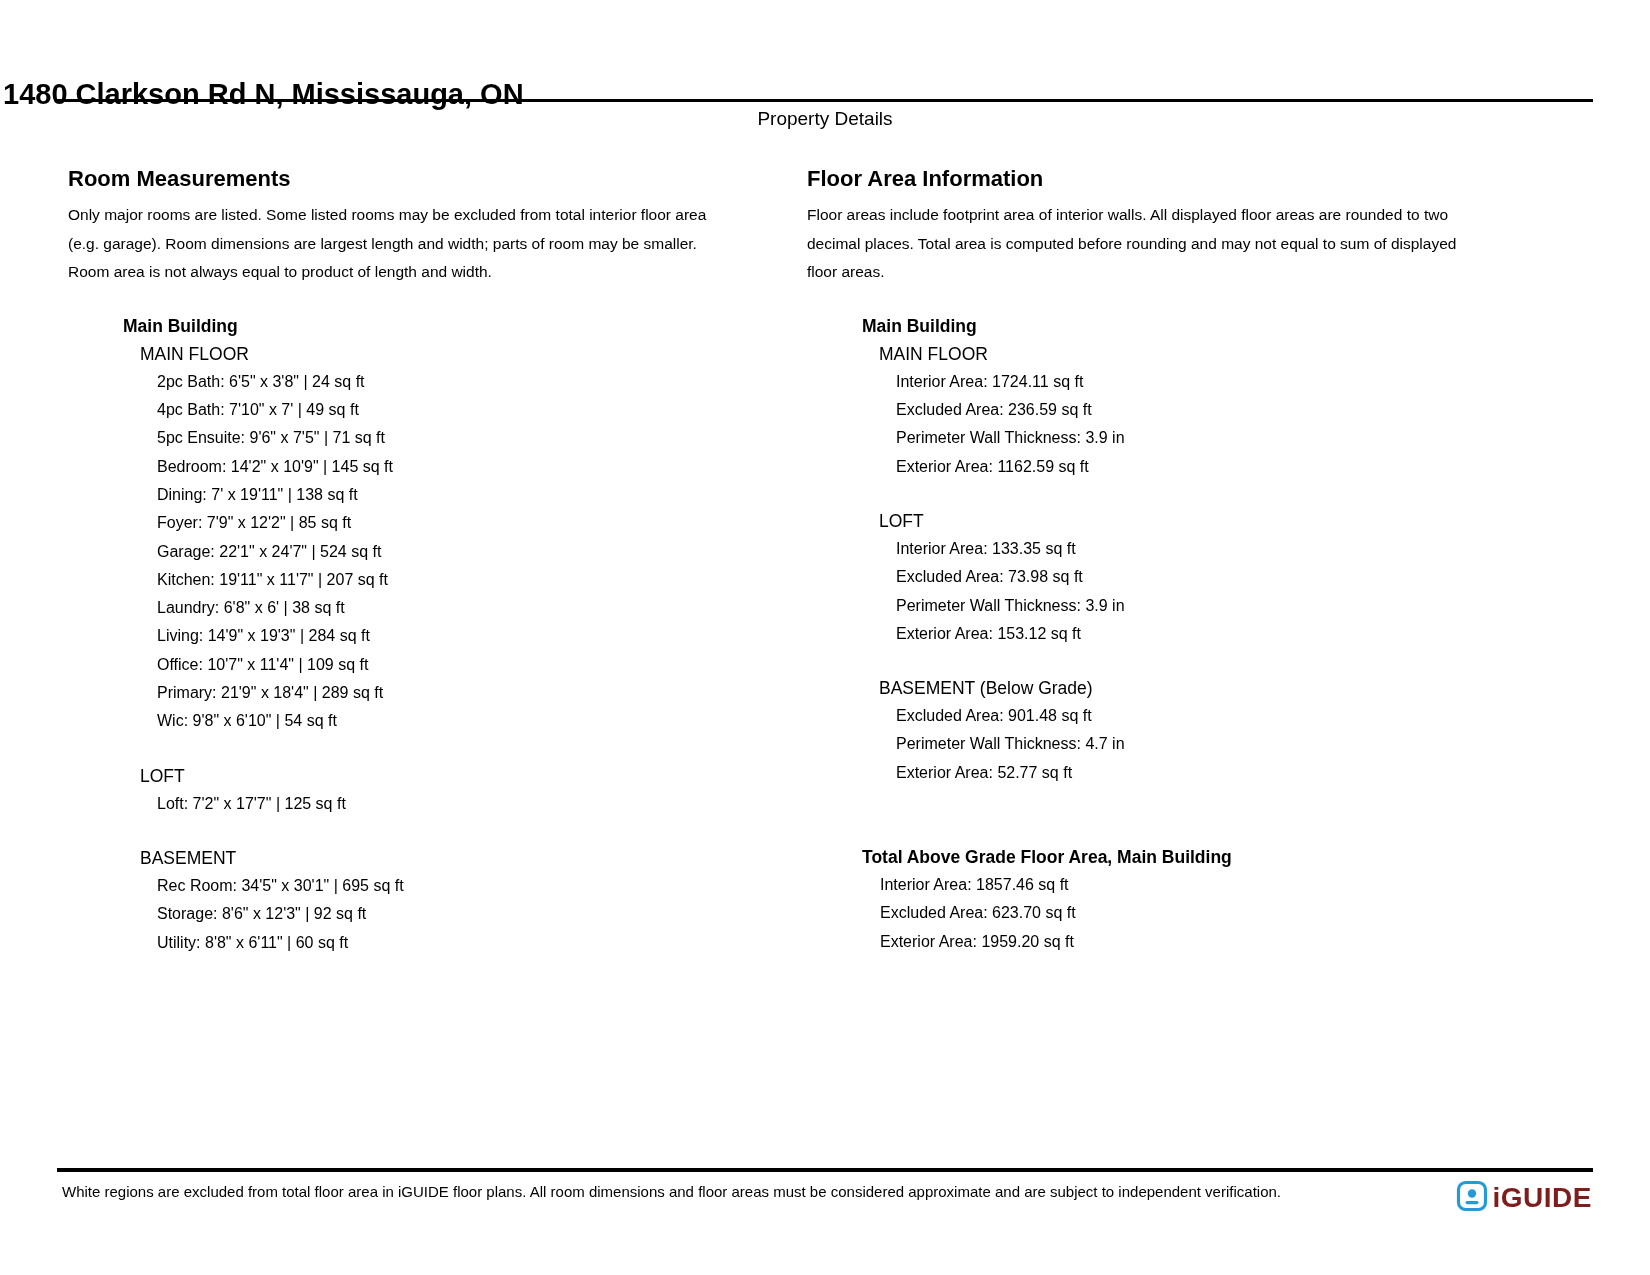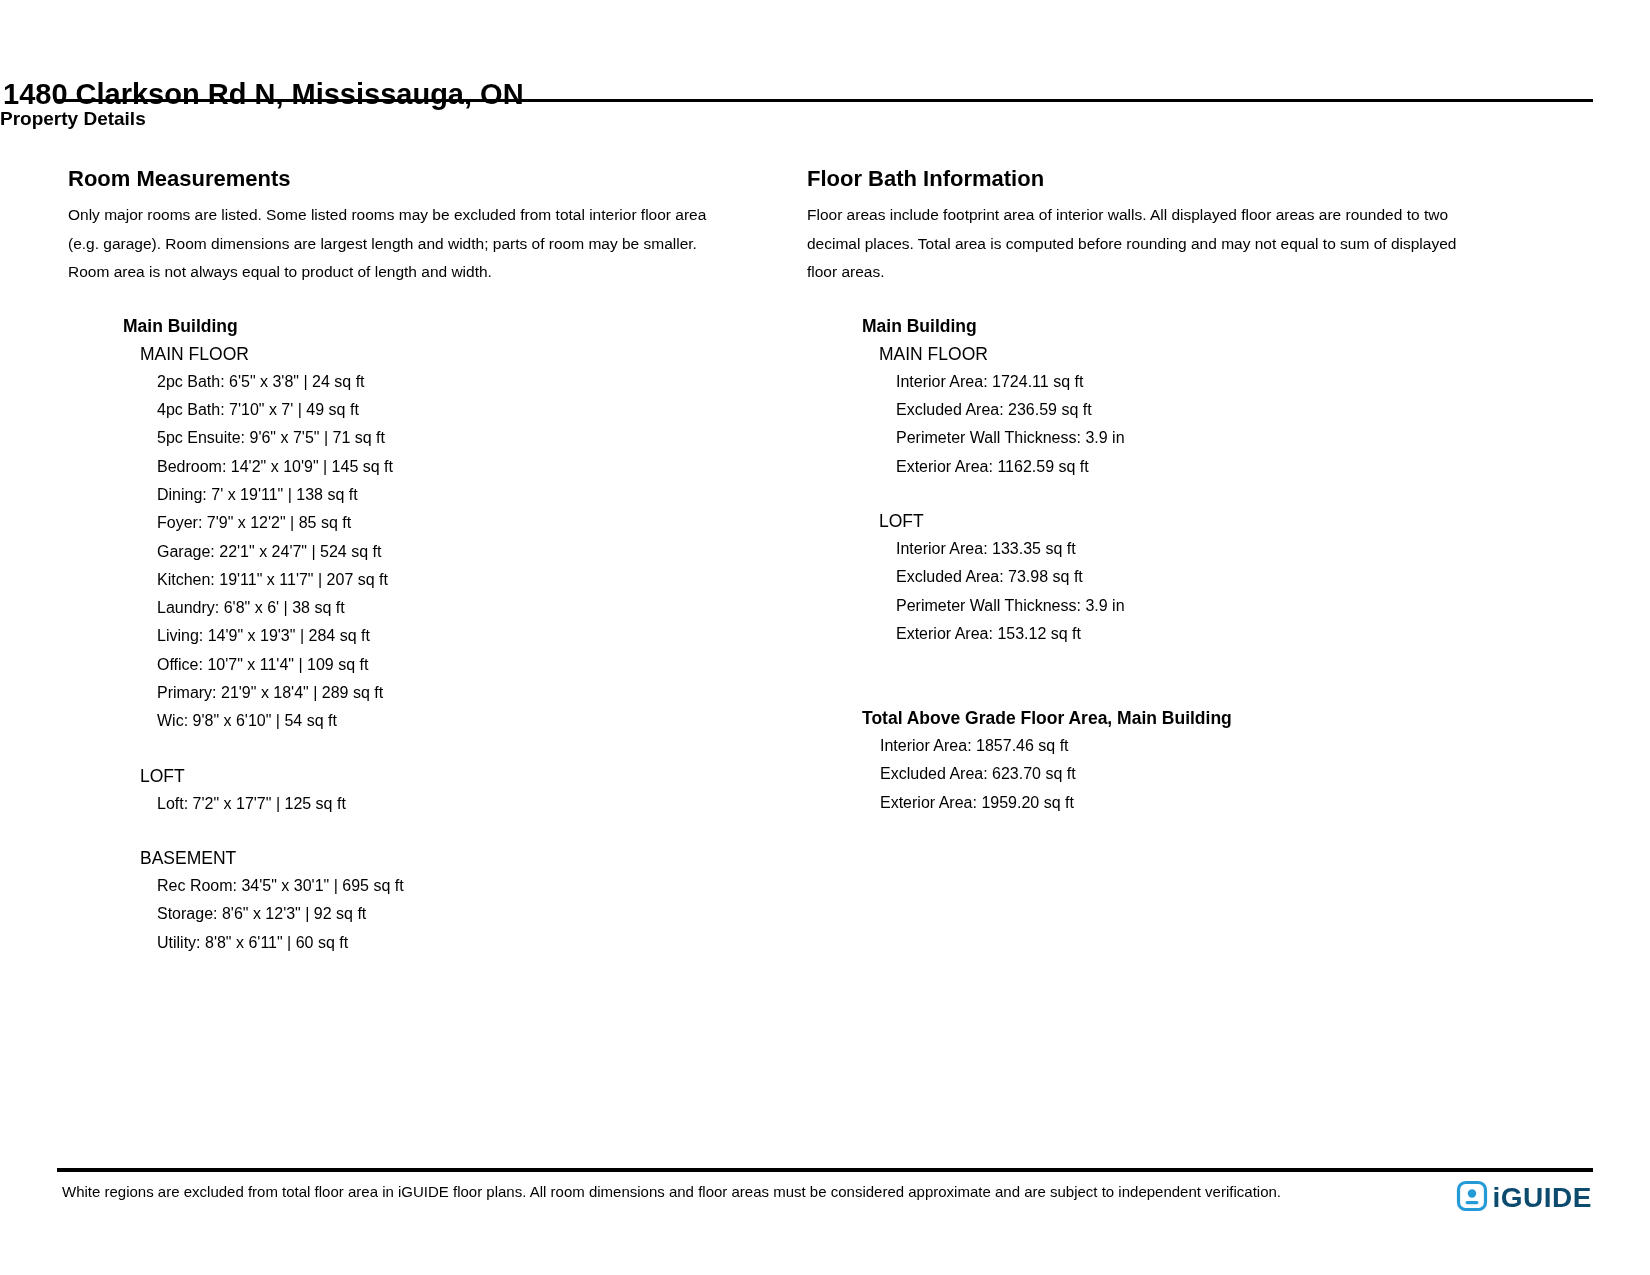"Property Details" .page-subtitle { font-weight: bold -> normal; text-align: none -> center }
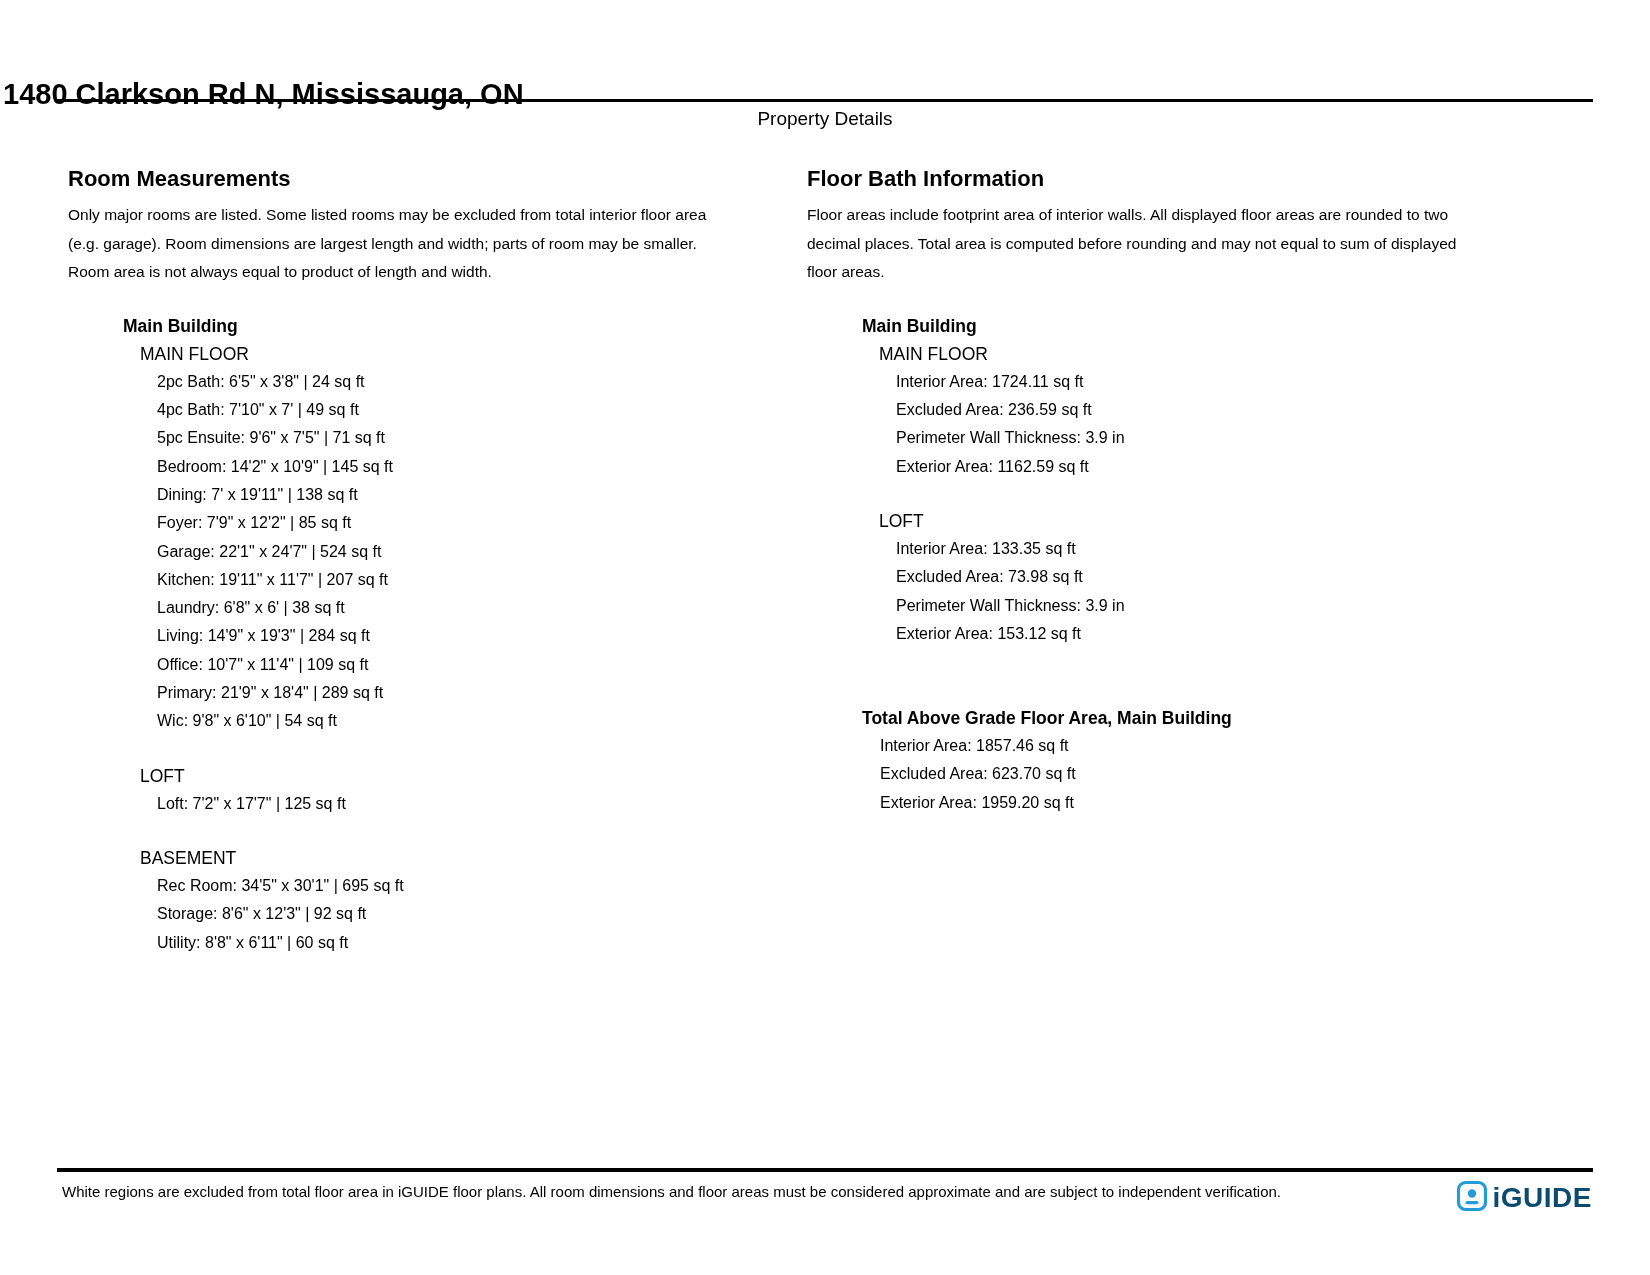"Floor Bath Information" div.col-heading { text: Bath -> Area }
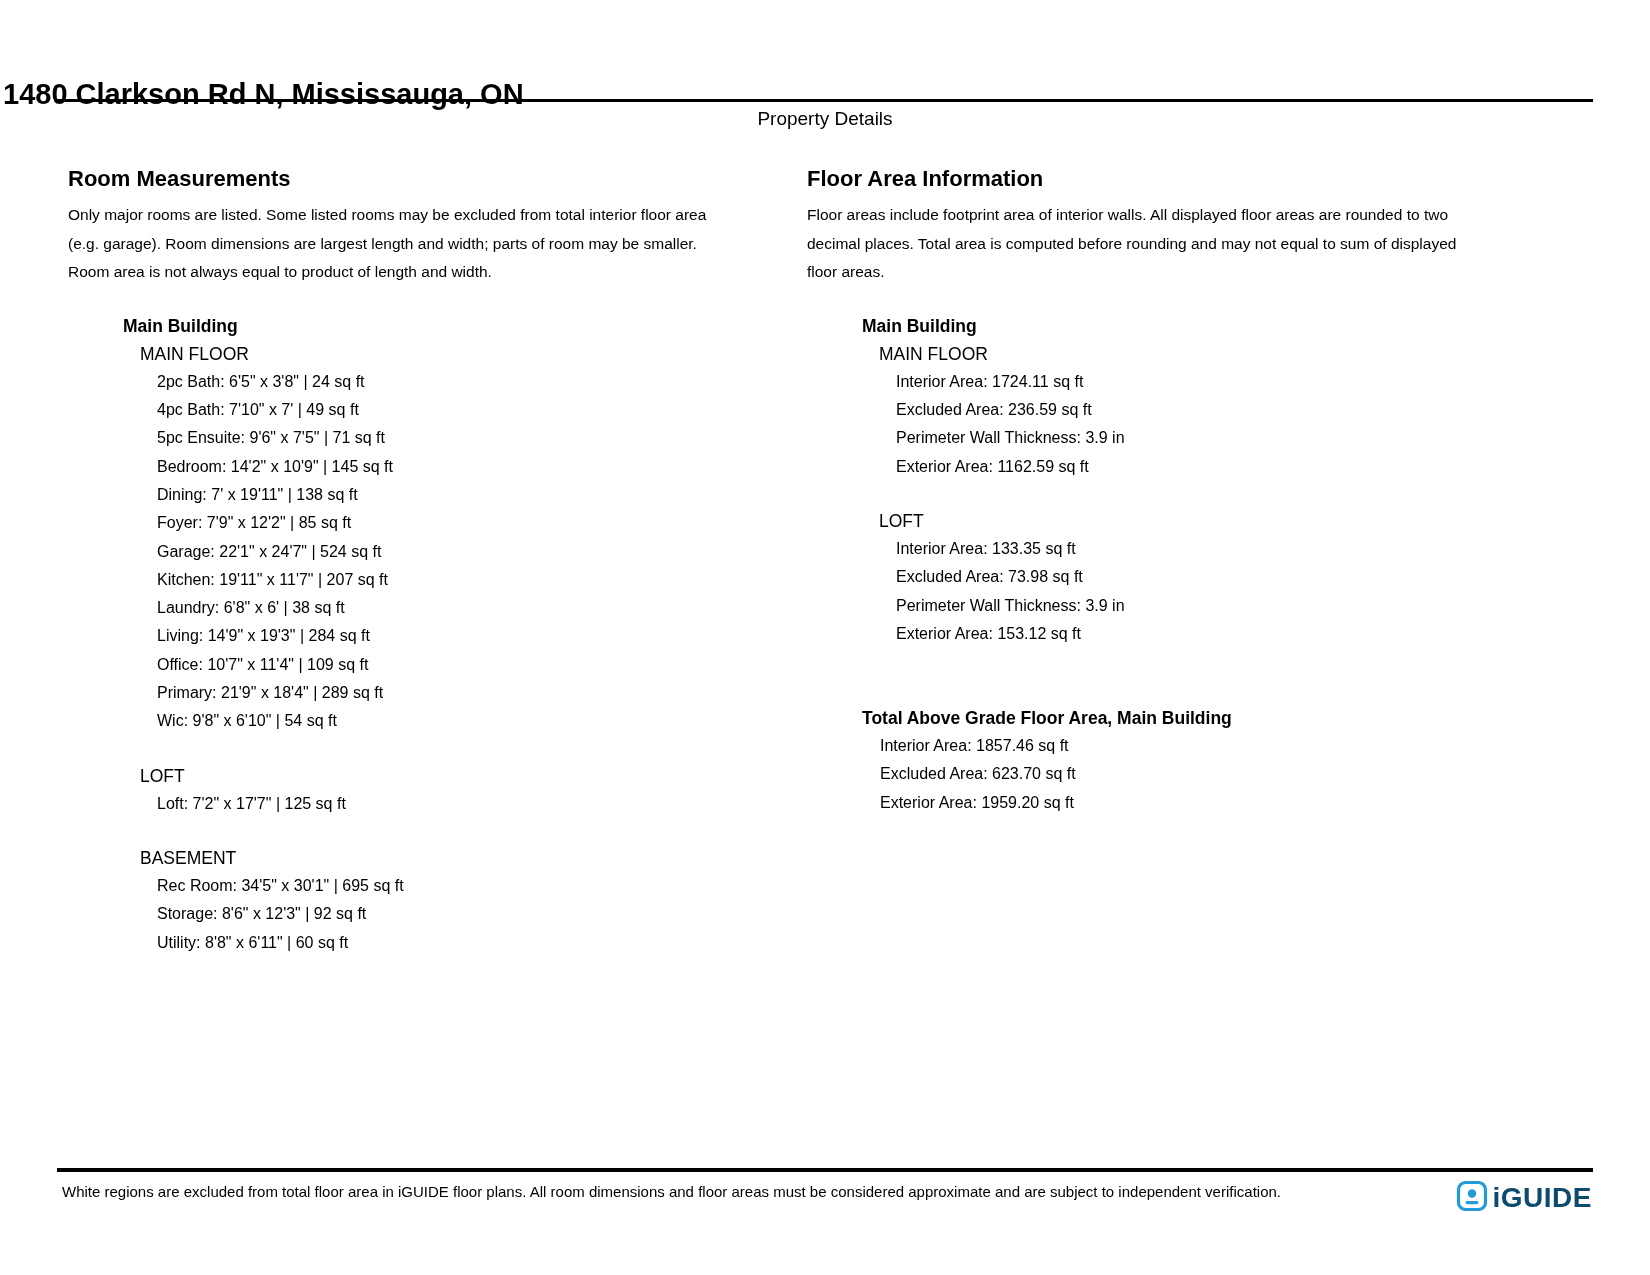"BASEMENT (Below Grade)" div.floor-section { html: none -> <div> <div>BASEMENT (Below Grade)</div> <div>Excluded Area: 901.48 sq ft</div> <div>Perimeter Wall Thickness: 4.7 in</div> <div>Exterior Area: 52.77 sq ft</div> </div> }
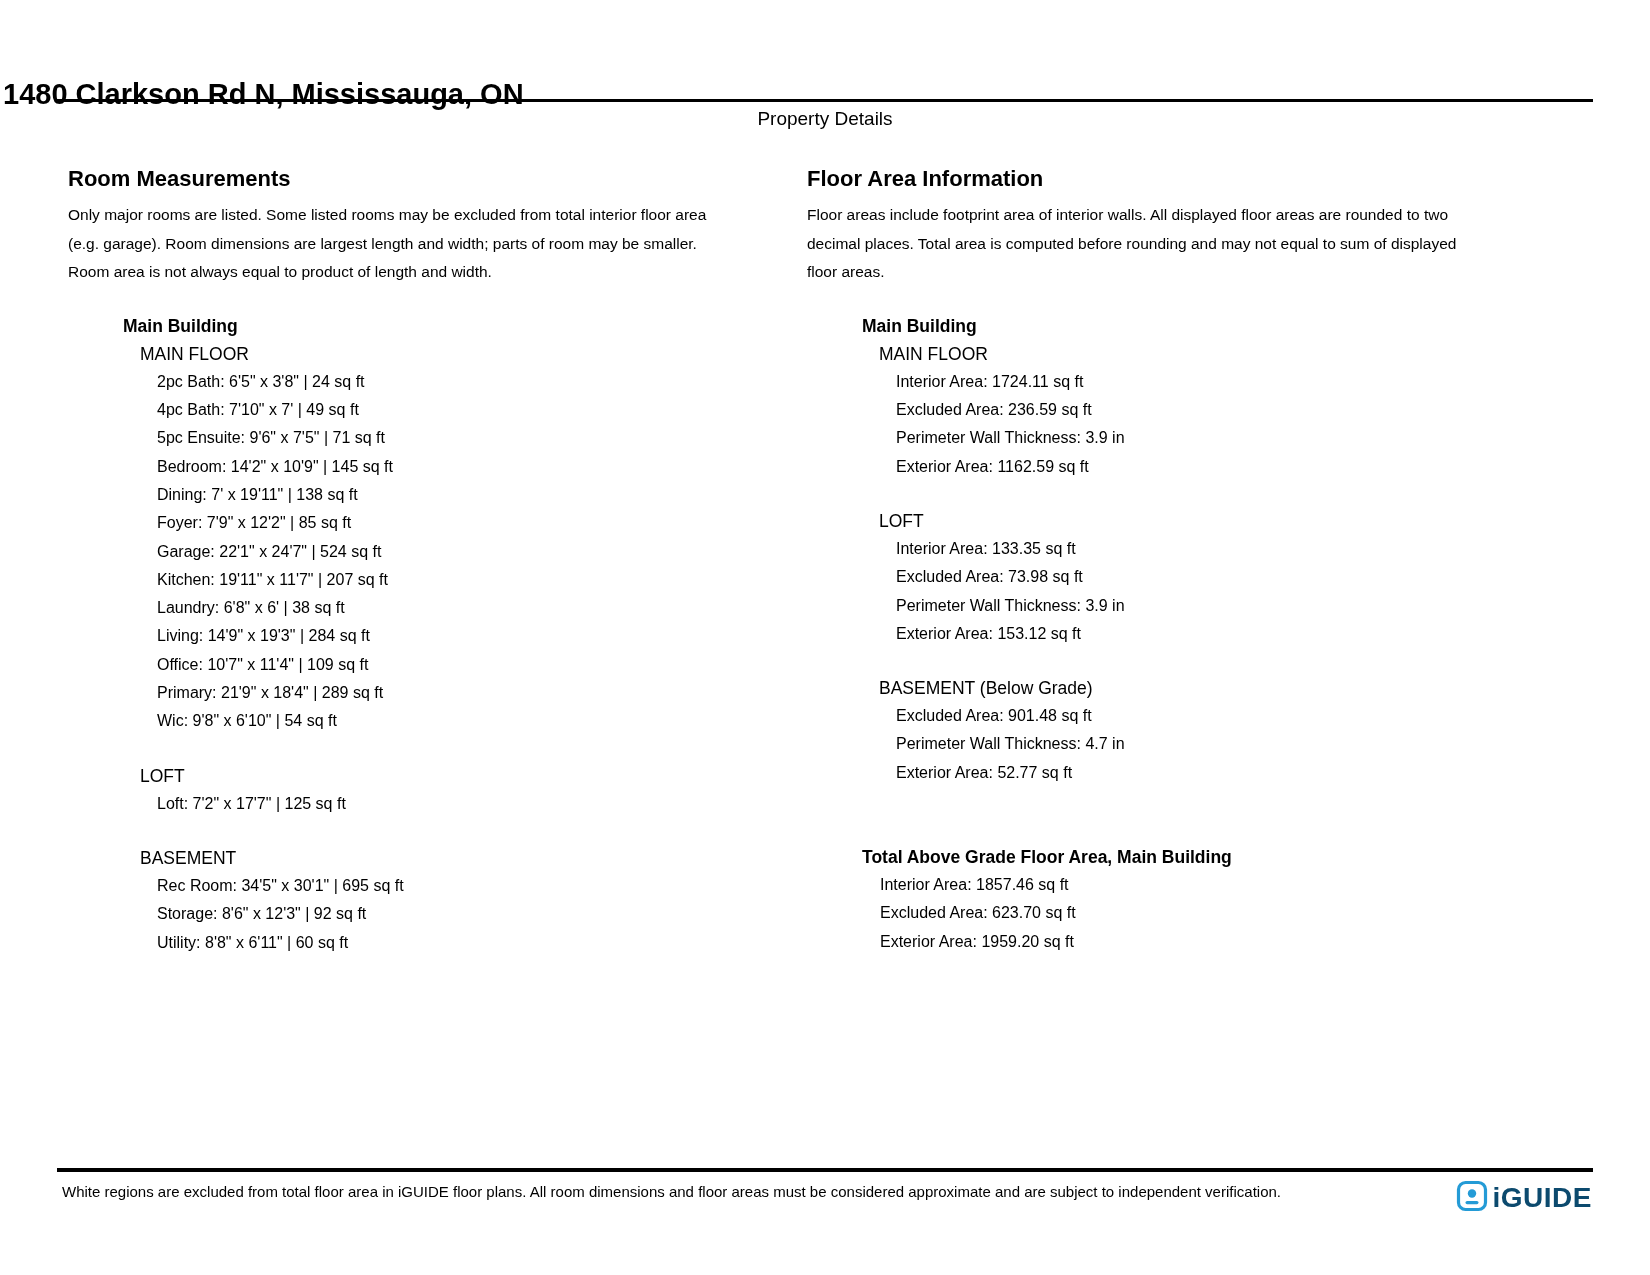"iGUIDE" span.logo-text { color: #0c4a6e -> #7f1d1d }
